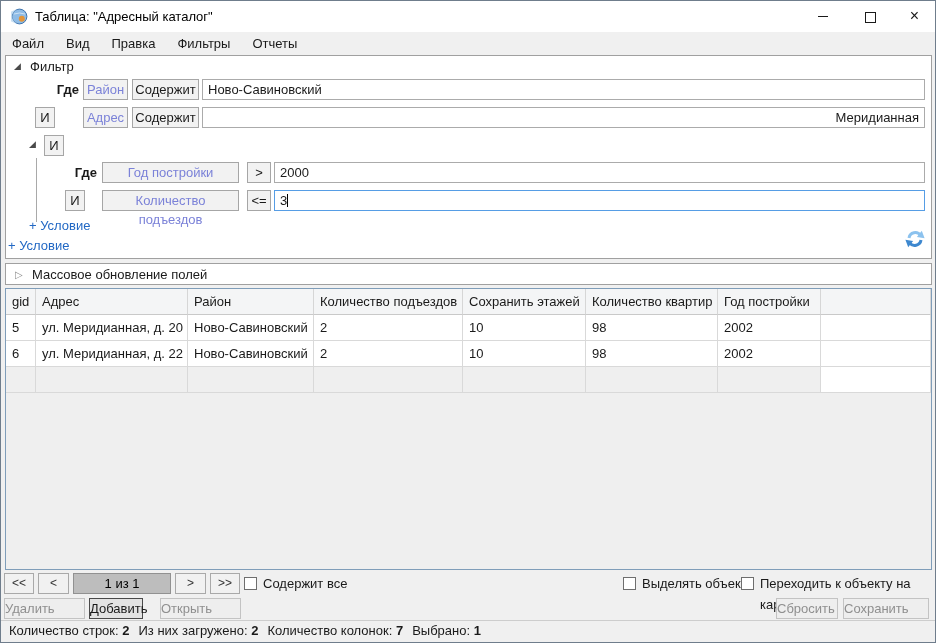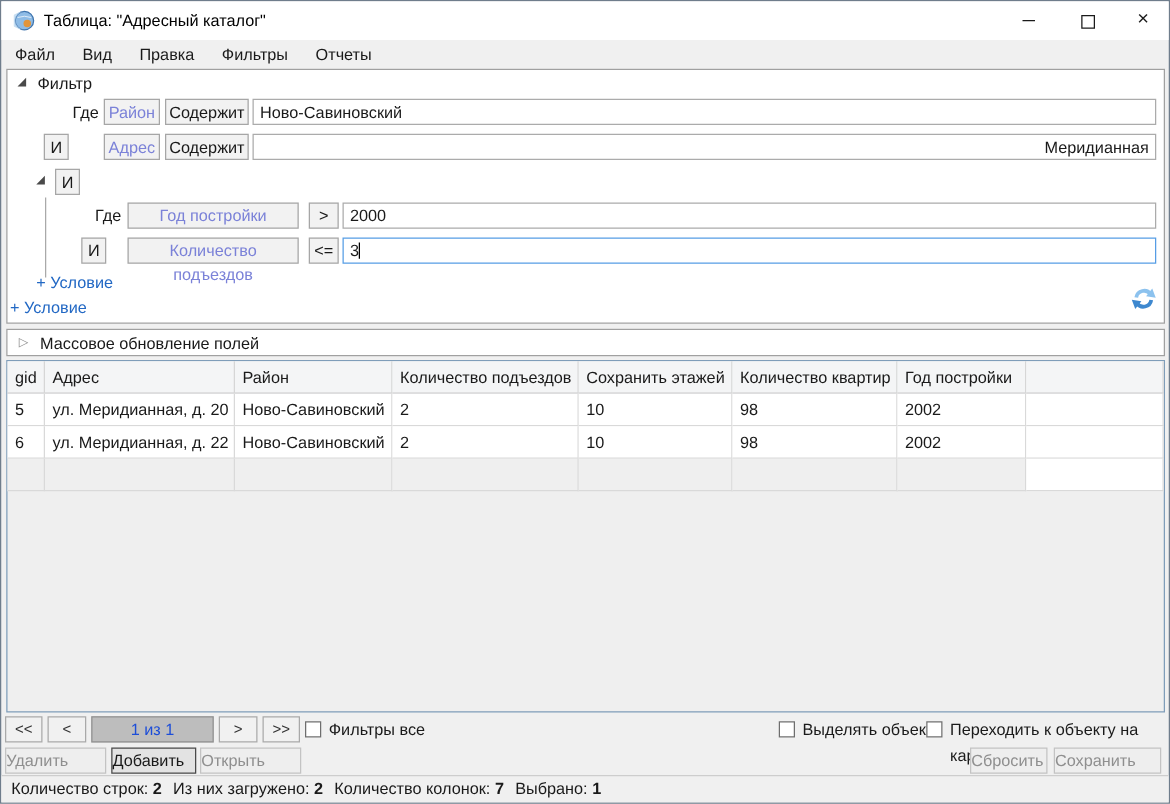"Где" .flabel { font-weight: none -> bold }
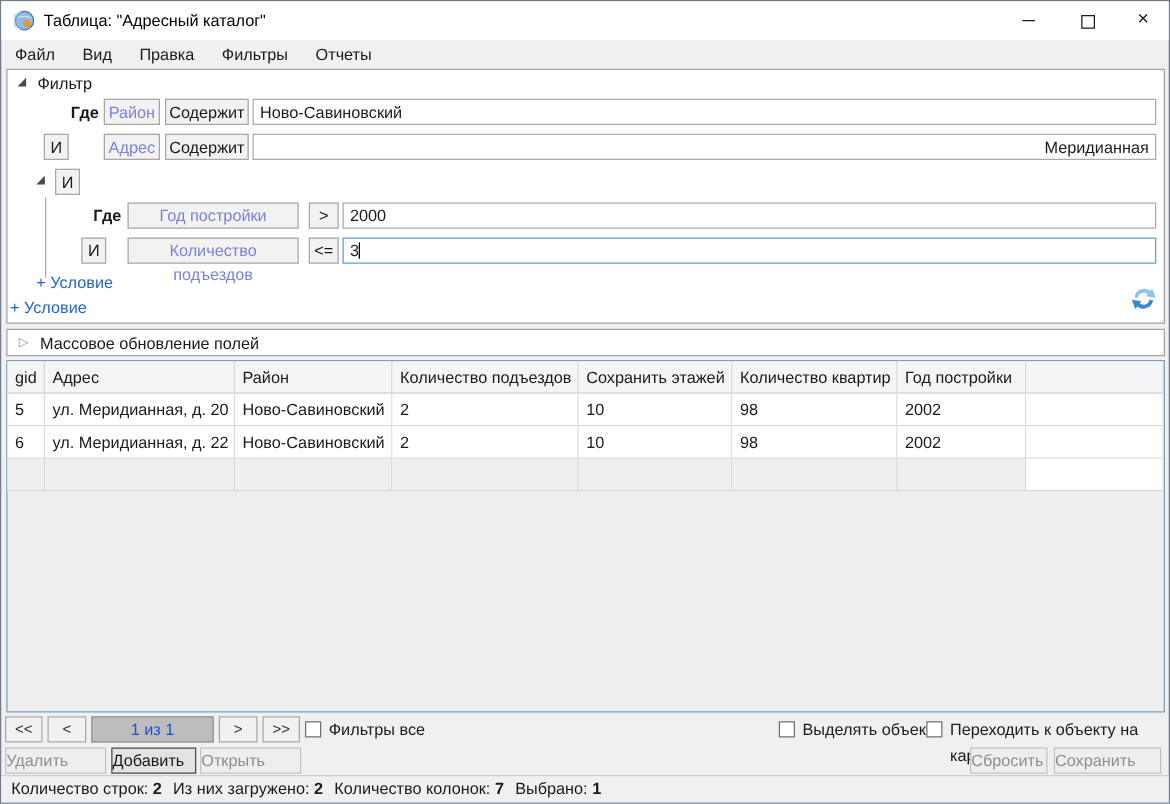"1 из 1" .pageinfo { color: #1d4ed8 -> #000000 }
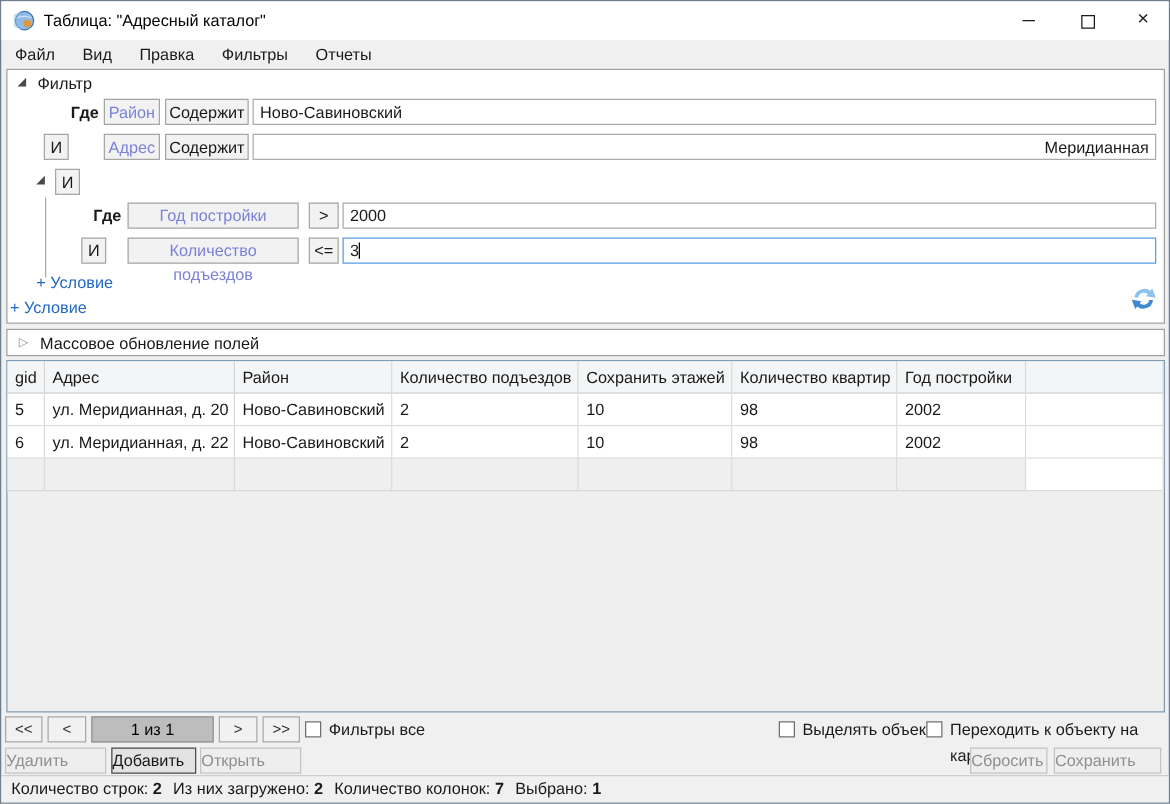"Фильтры все" div.chklabel { text: Фильтры -> Содержит }
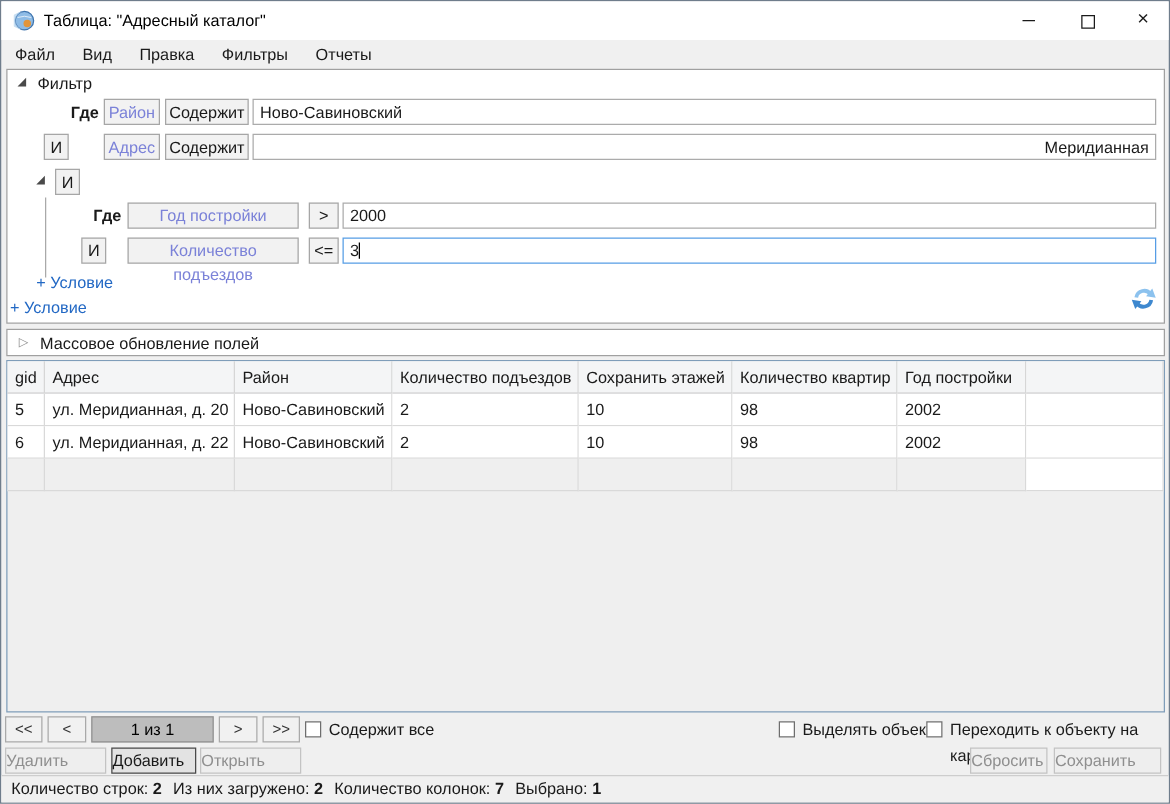"Добавить" div.actbtn { width: 68px -> 54px }
